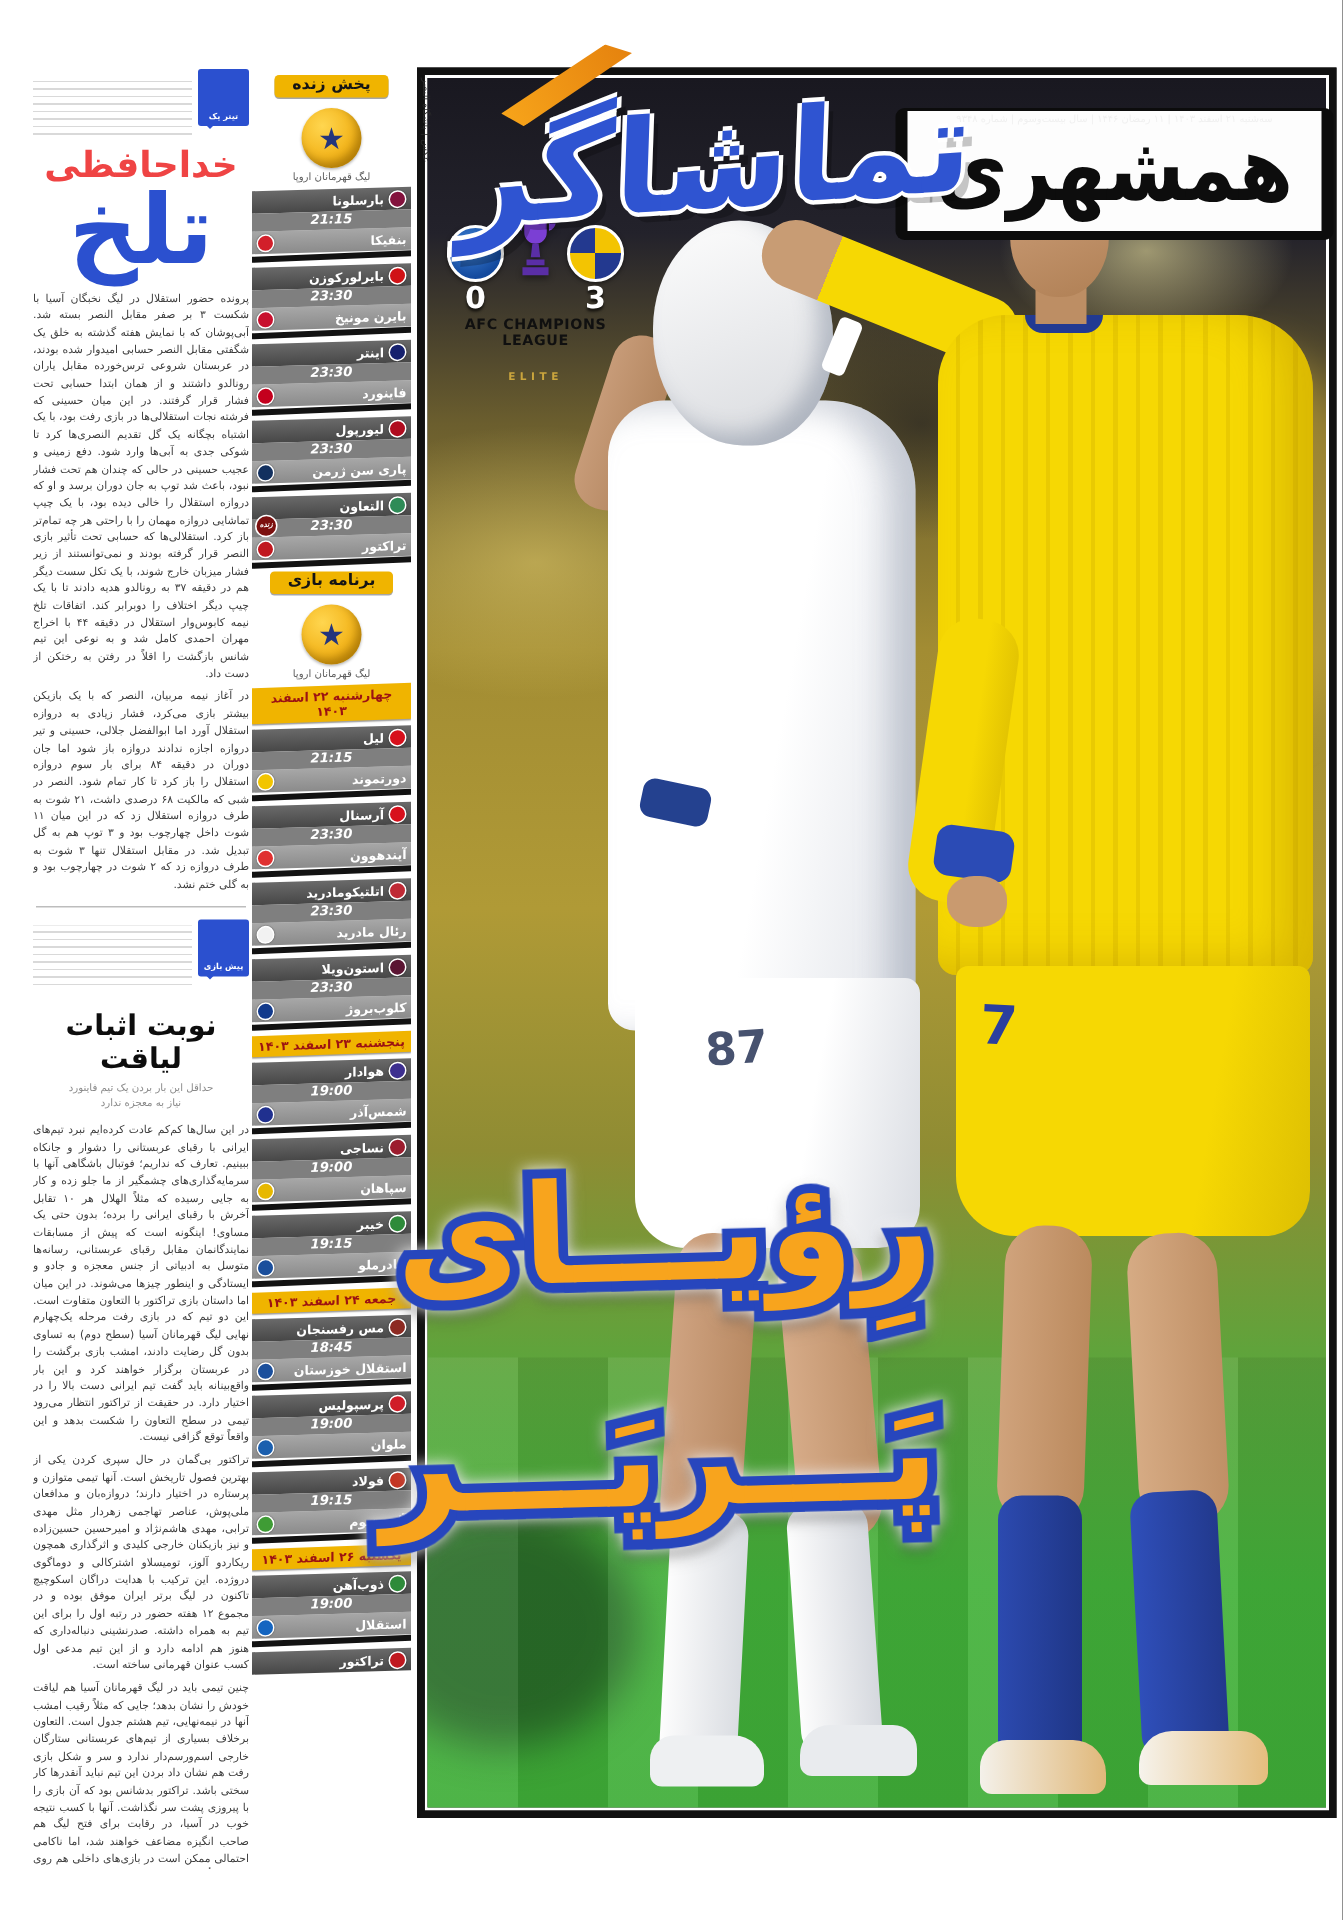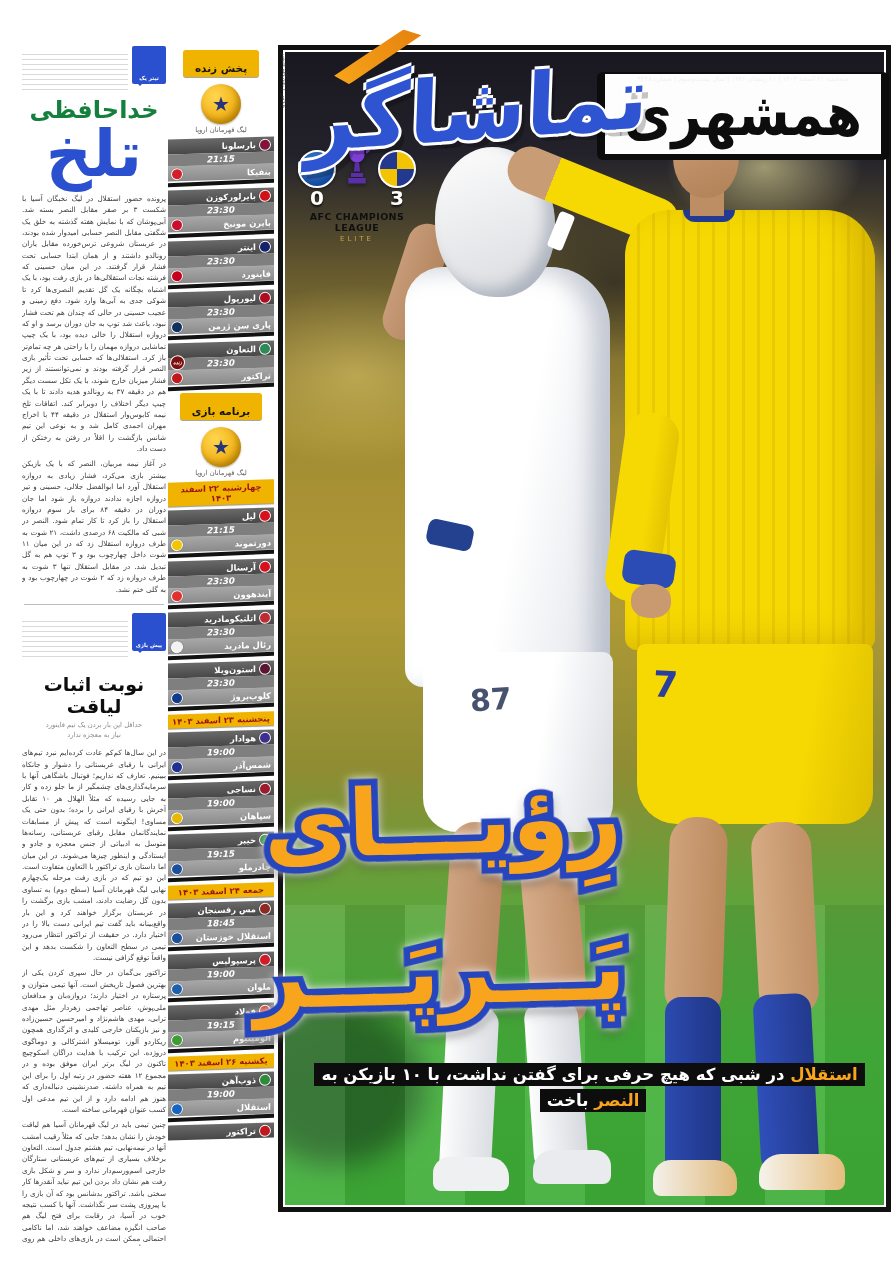"پخش زنده" .fx-pill { padding: 12px 12px 3px -> 0 12px 3px }
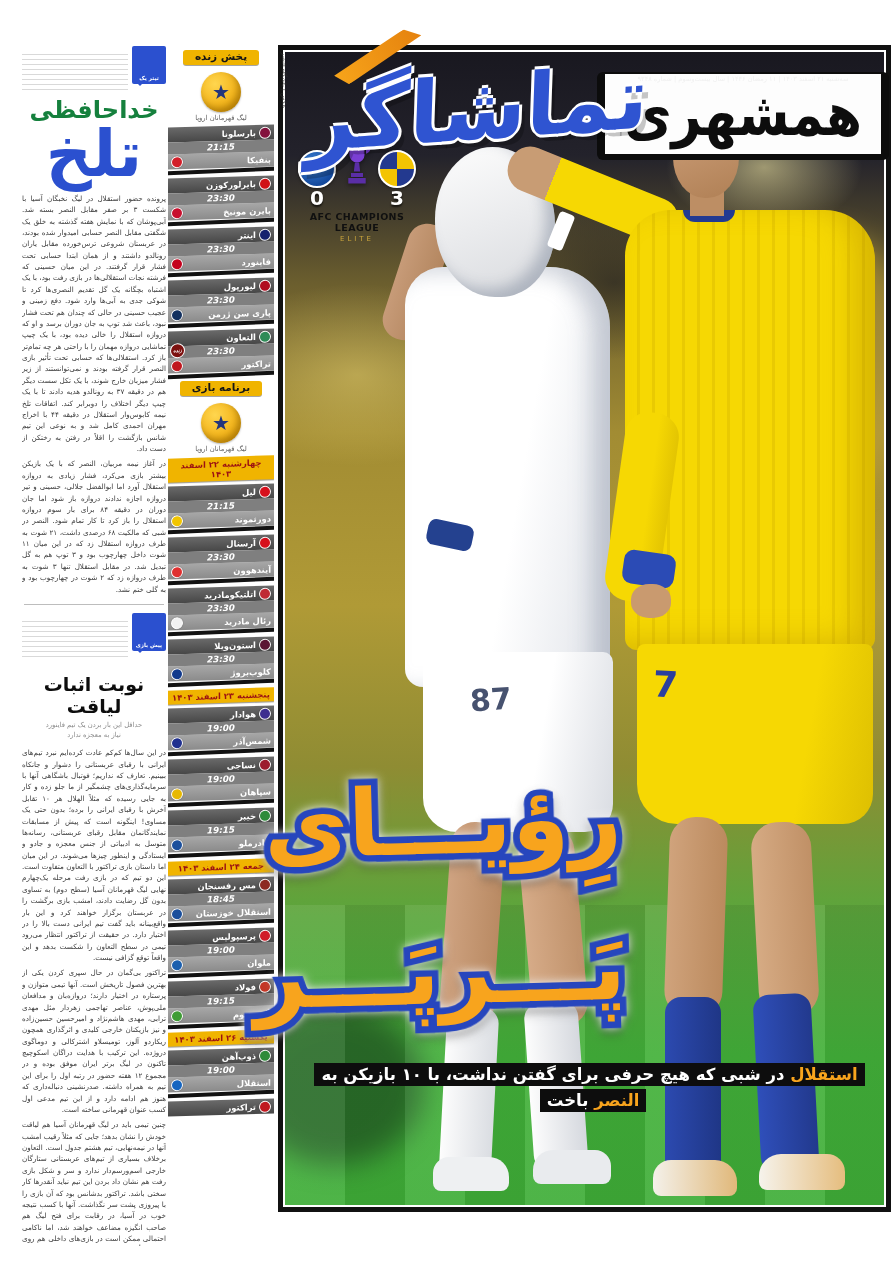"خداحافظی" .lead-title-top { color: #15803d -> #ef4444 }
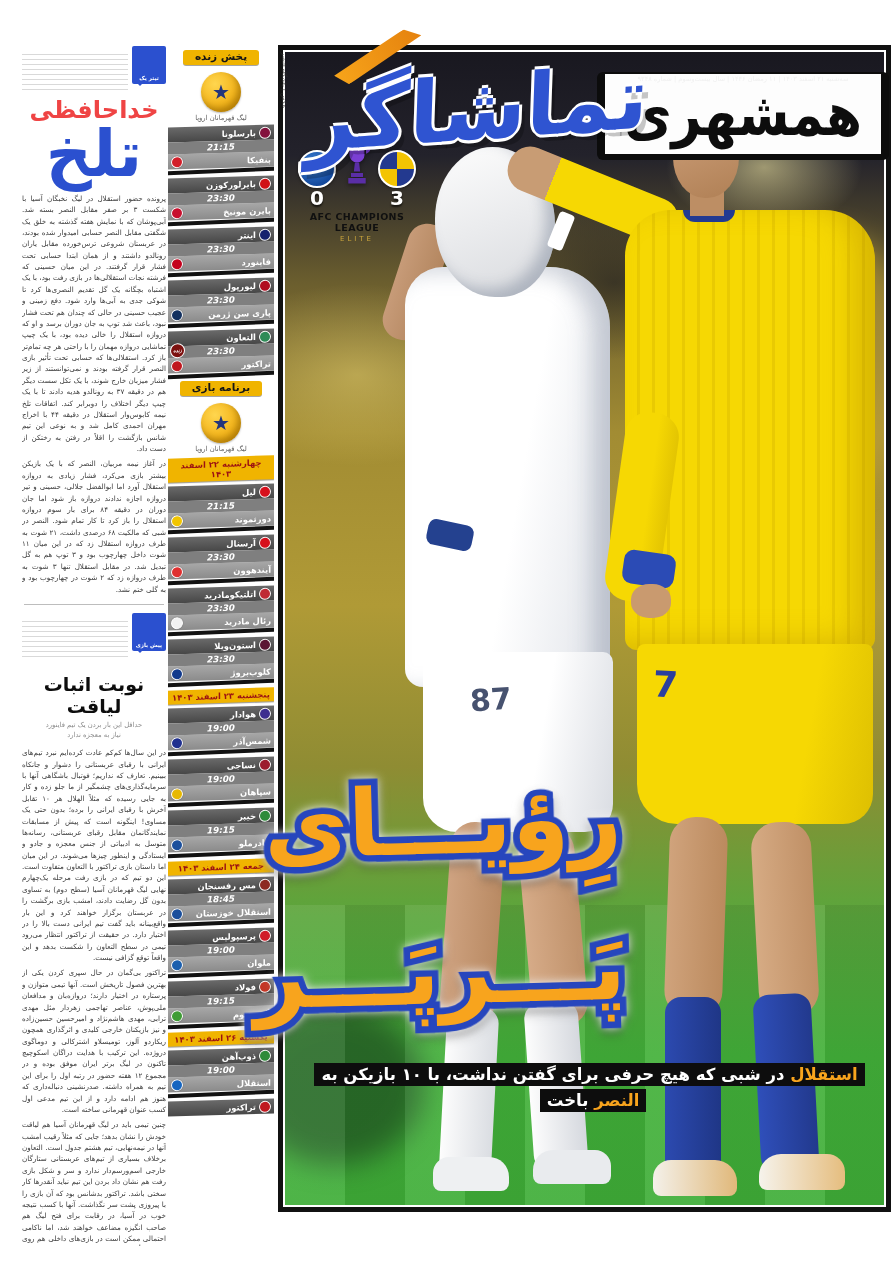"ELITE" .sb-elite { font-weight: normal -> bold; margin-top: 1px -> 13px }
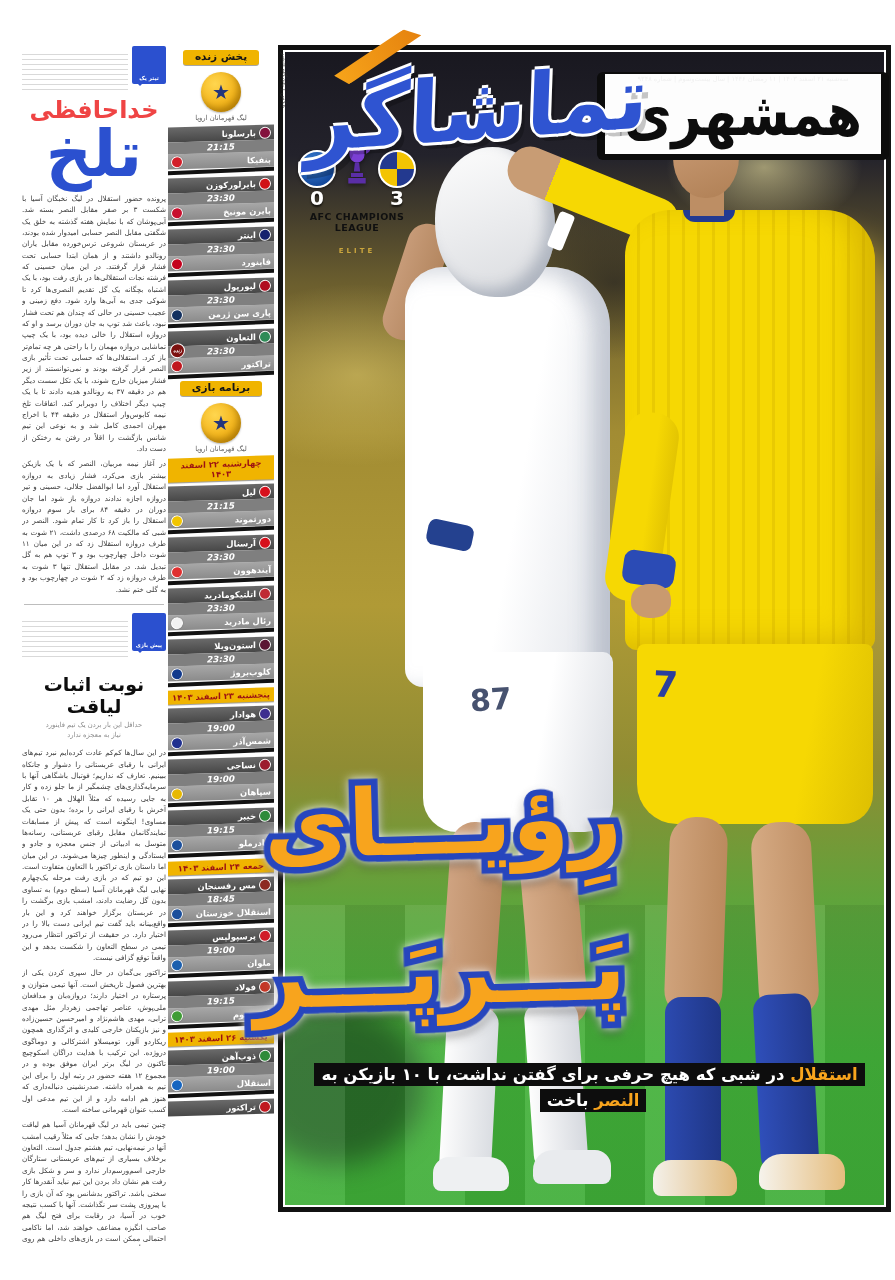"استقلال در شبی که هیچ" div { html: <div> <span><span>استقلال</span><span> در شبی که هیچ حرفی برای گفتن نداشت، با ۱۰ بازیکن به </span><span>النصر</span><span> باخت</span></span> </div> -> none }
